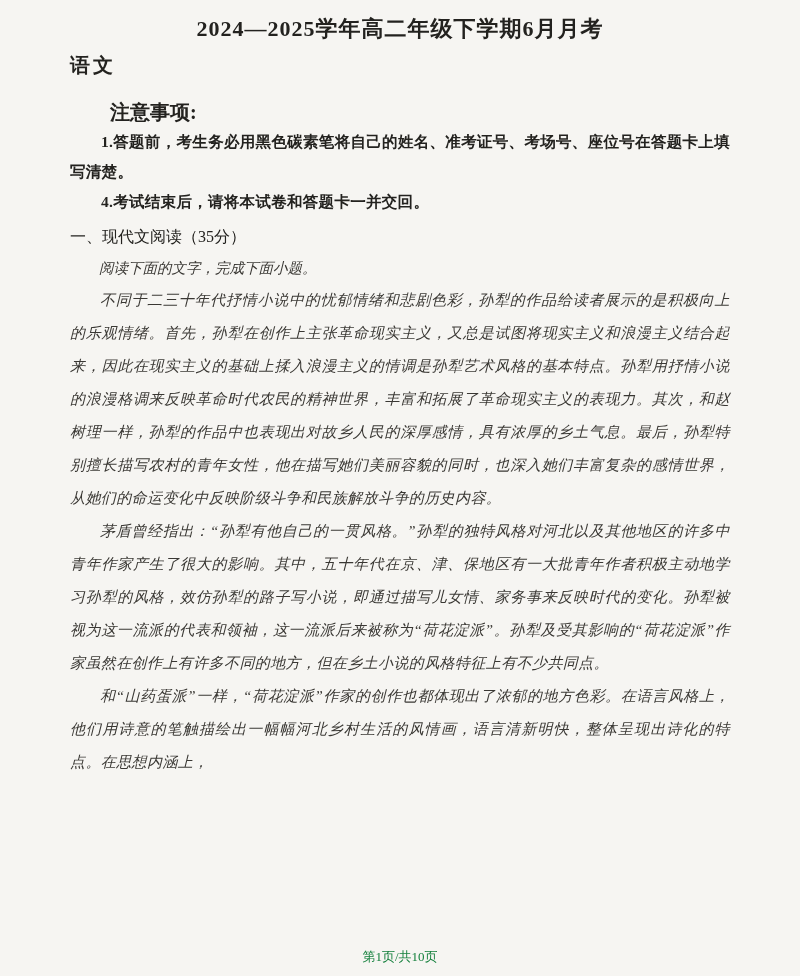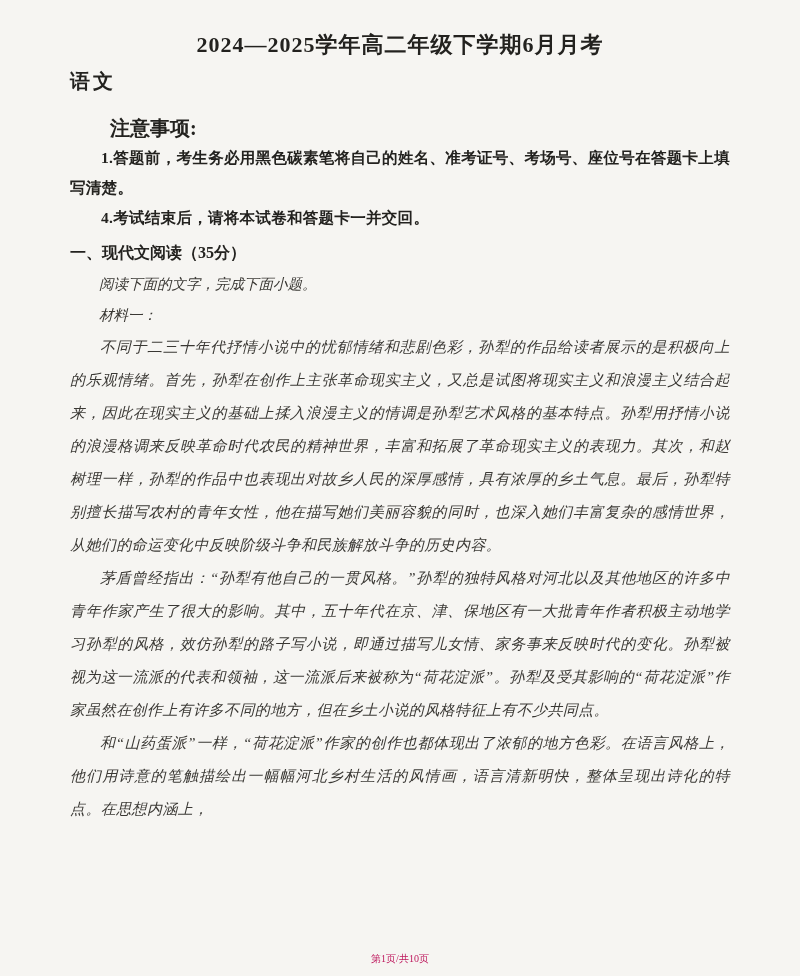"2024—2025学年高二年级下学期6月月考" .page { padding: 24px 70px 0 70px -> 8px 70px 0 70px }
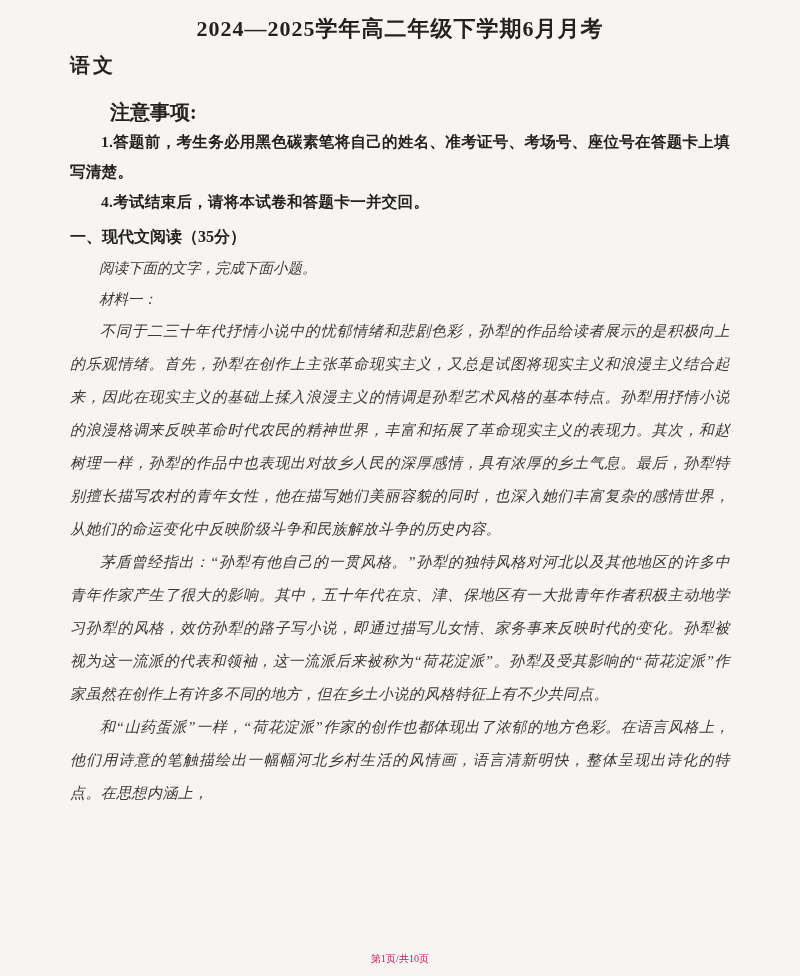"一、现代文阅读（35分）" .section-heading { font-weight: bold -> normal }
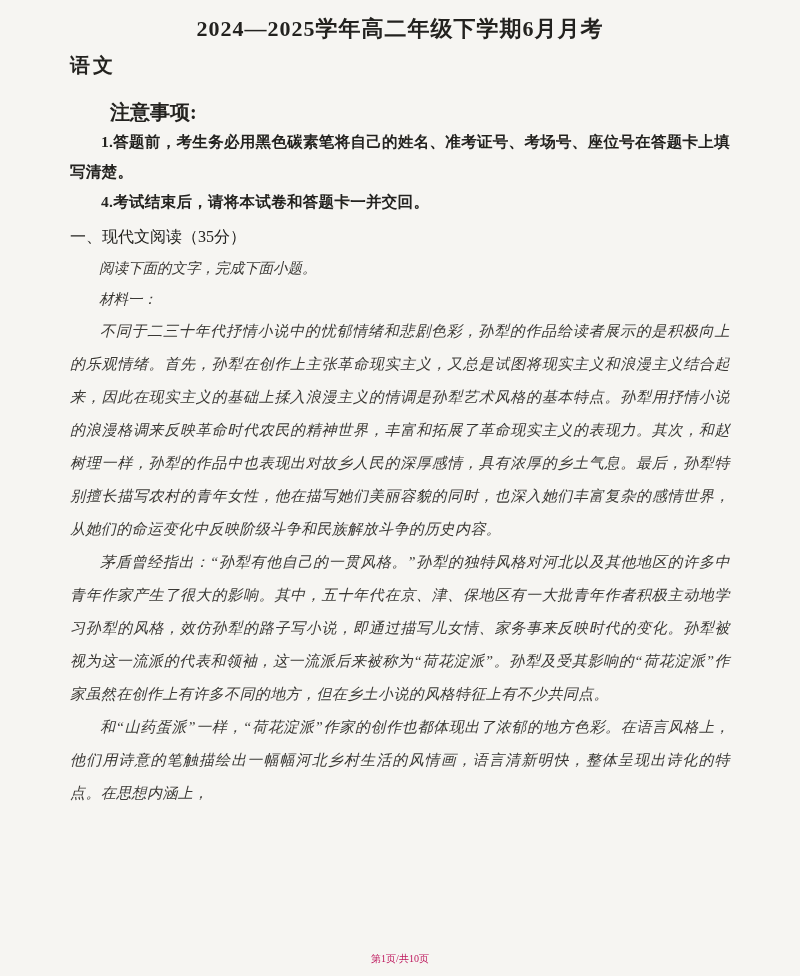"材料一：" p.kai { html: <p>材料一：</p> -> none }
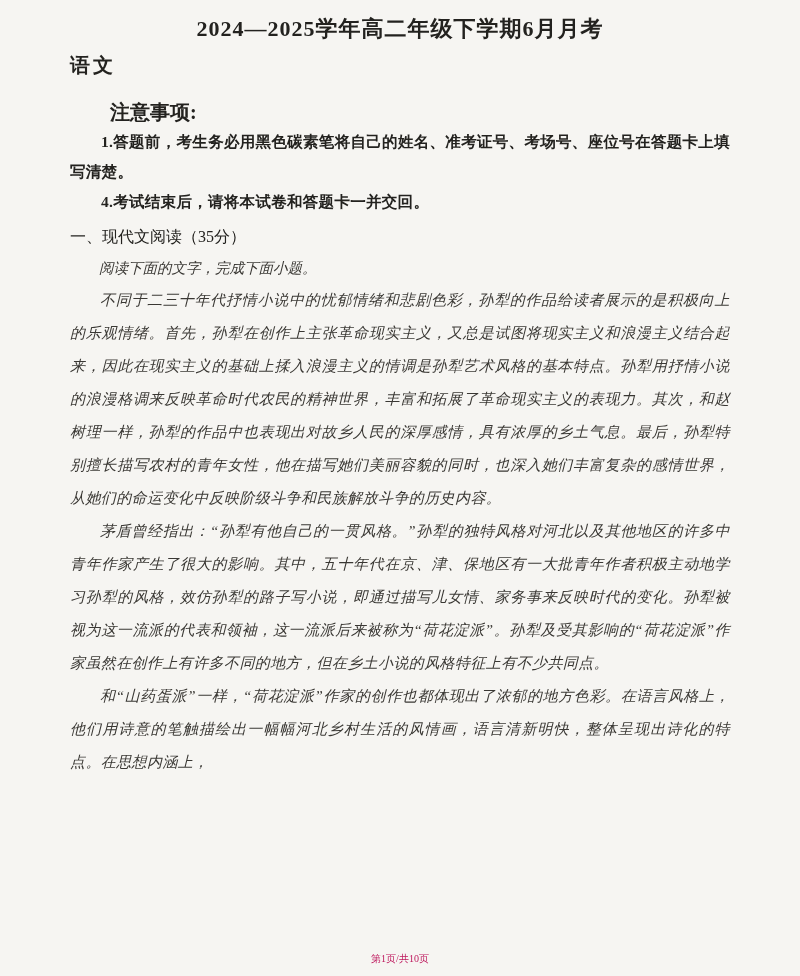"第1页/共10页" .page-footer { color: #be185d -> #15803d; font-size: 10px -> 13px }
